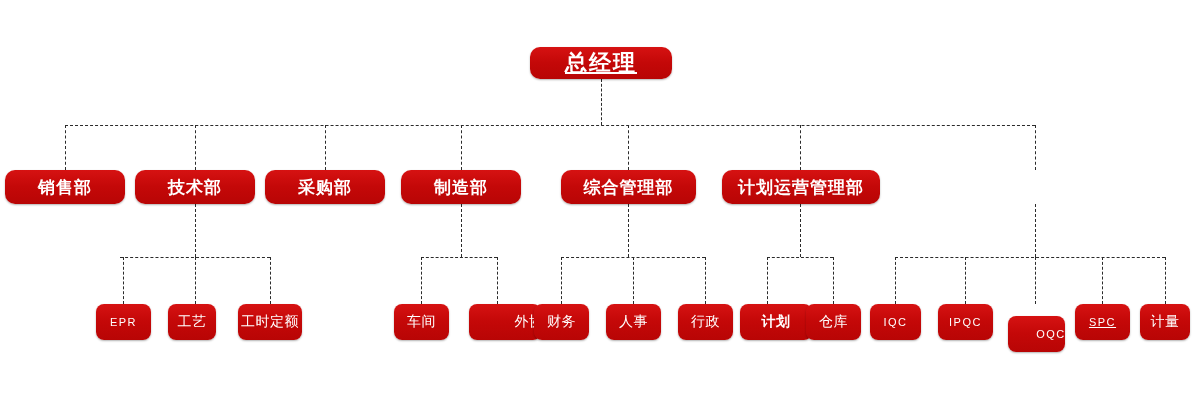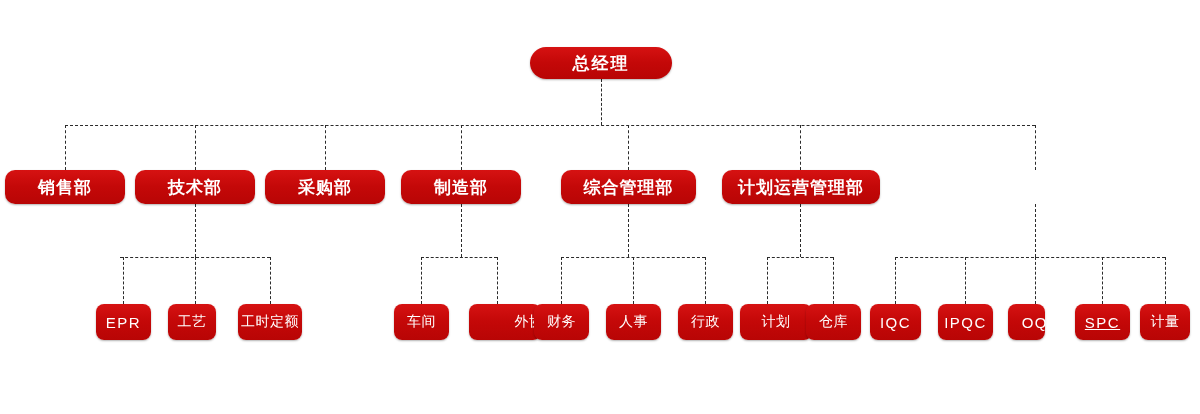"总经理" .node.root { border-radius: 16px -> 10px; font-size: 17px -> 22px; text-decoration: none -> underline }
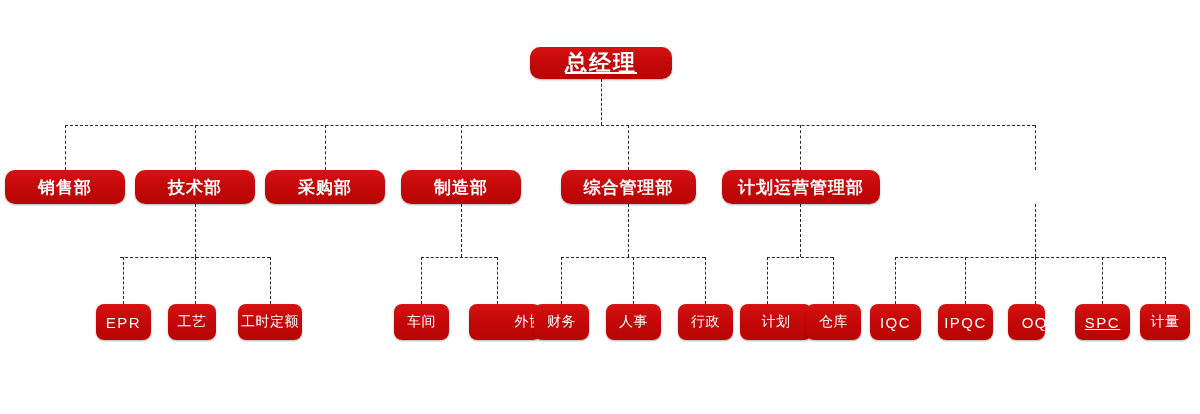"EPR" .node.leaf.latin { font-size: 15px -> 11px }
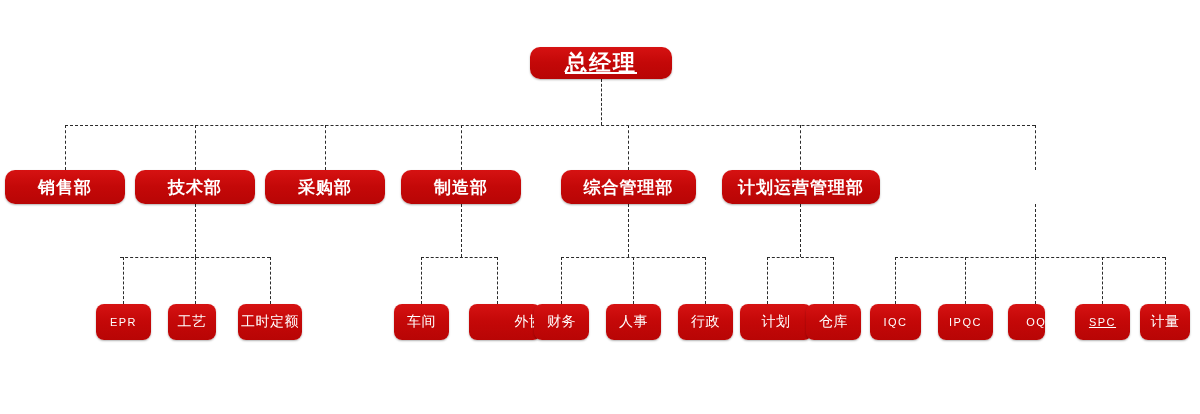"计划" div.node { font-weight: none -> bold }
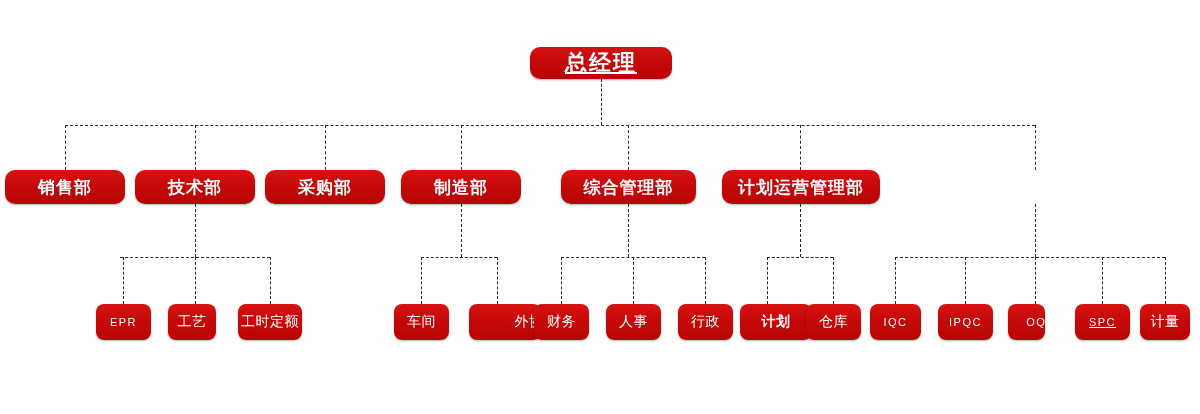"OQC" div.node { top: 304px -> 316px; width: 37px -> 57px }
